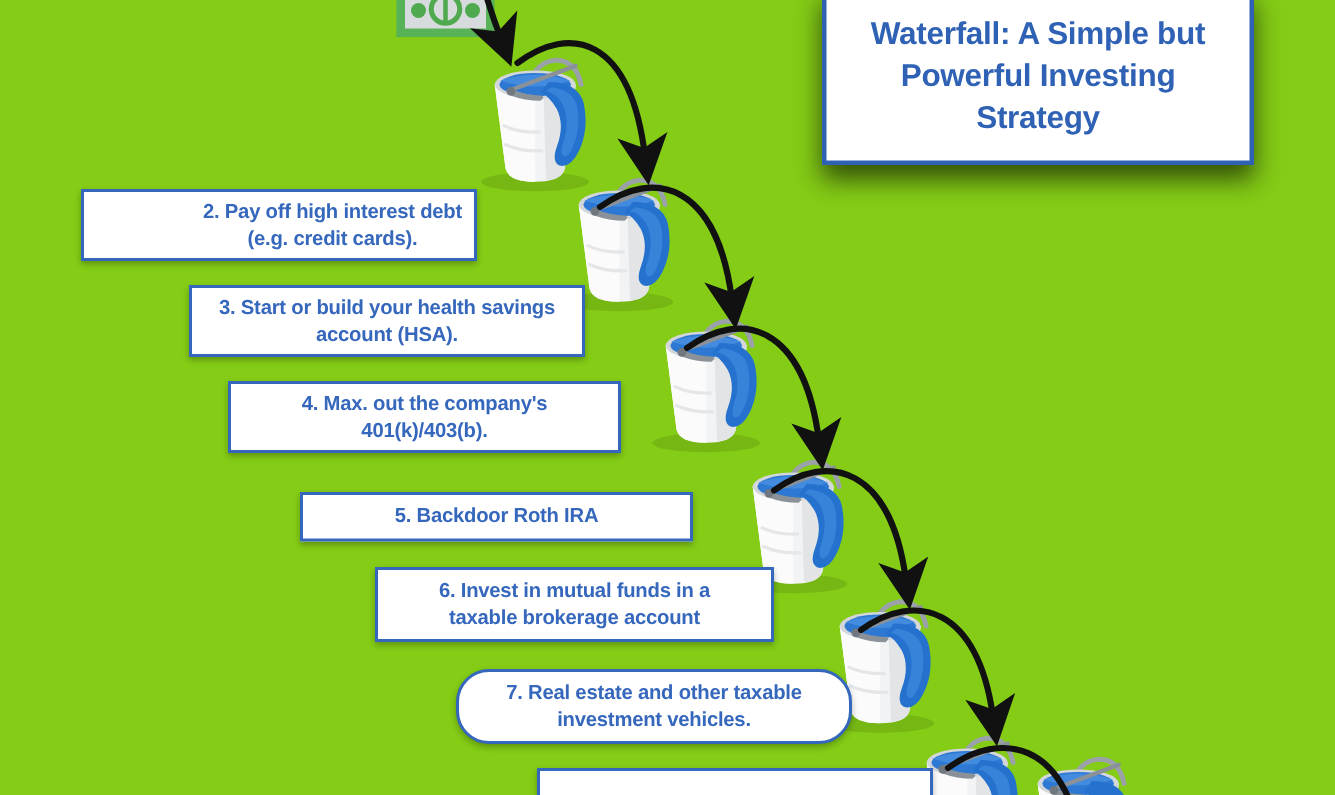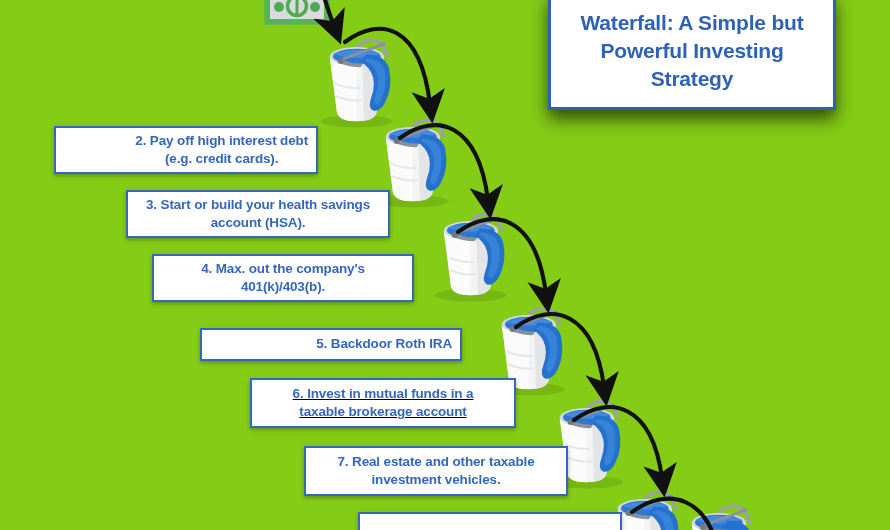"5. Backdoor Roth IRA" div.step-box { justify-content: flex-end -> none }
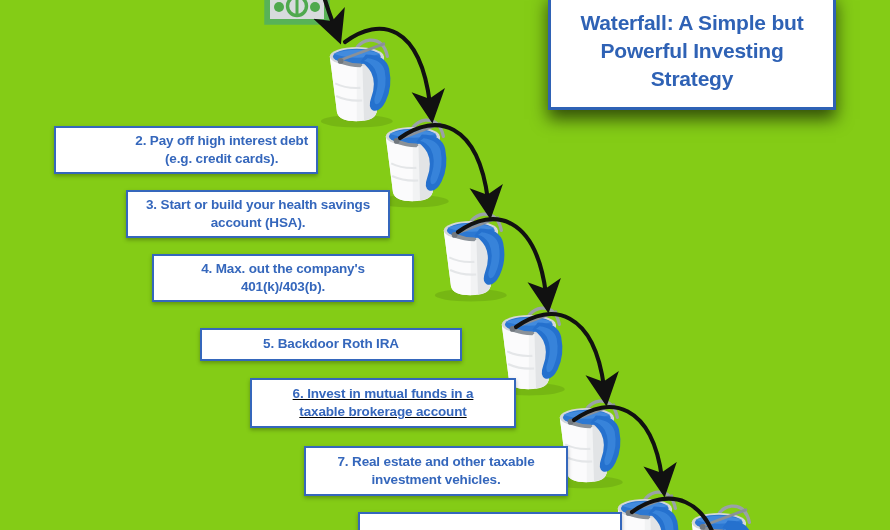"6. Invest in mutual funds" div.step-box { text-decoration: underline -> none }
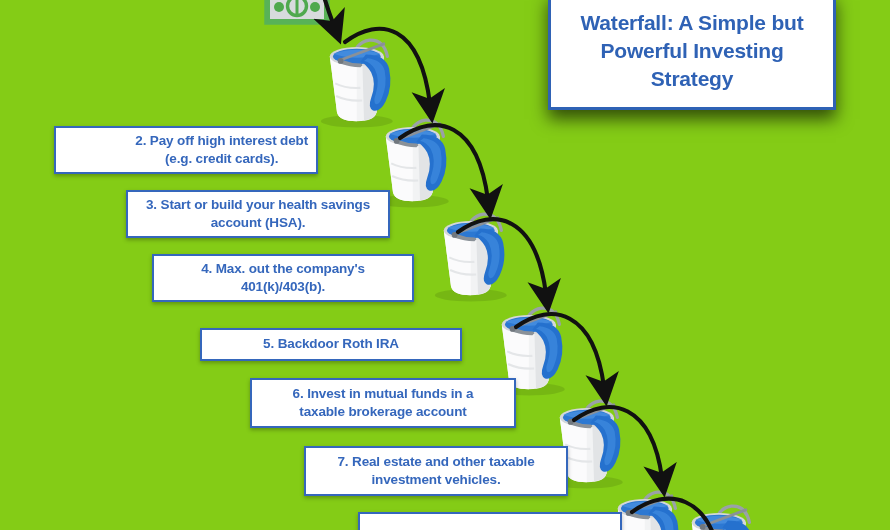"7. Real estate and other" div.step-box { border-radius: none -> 22px }
